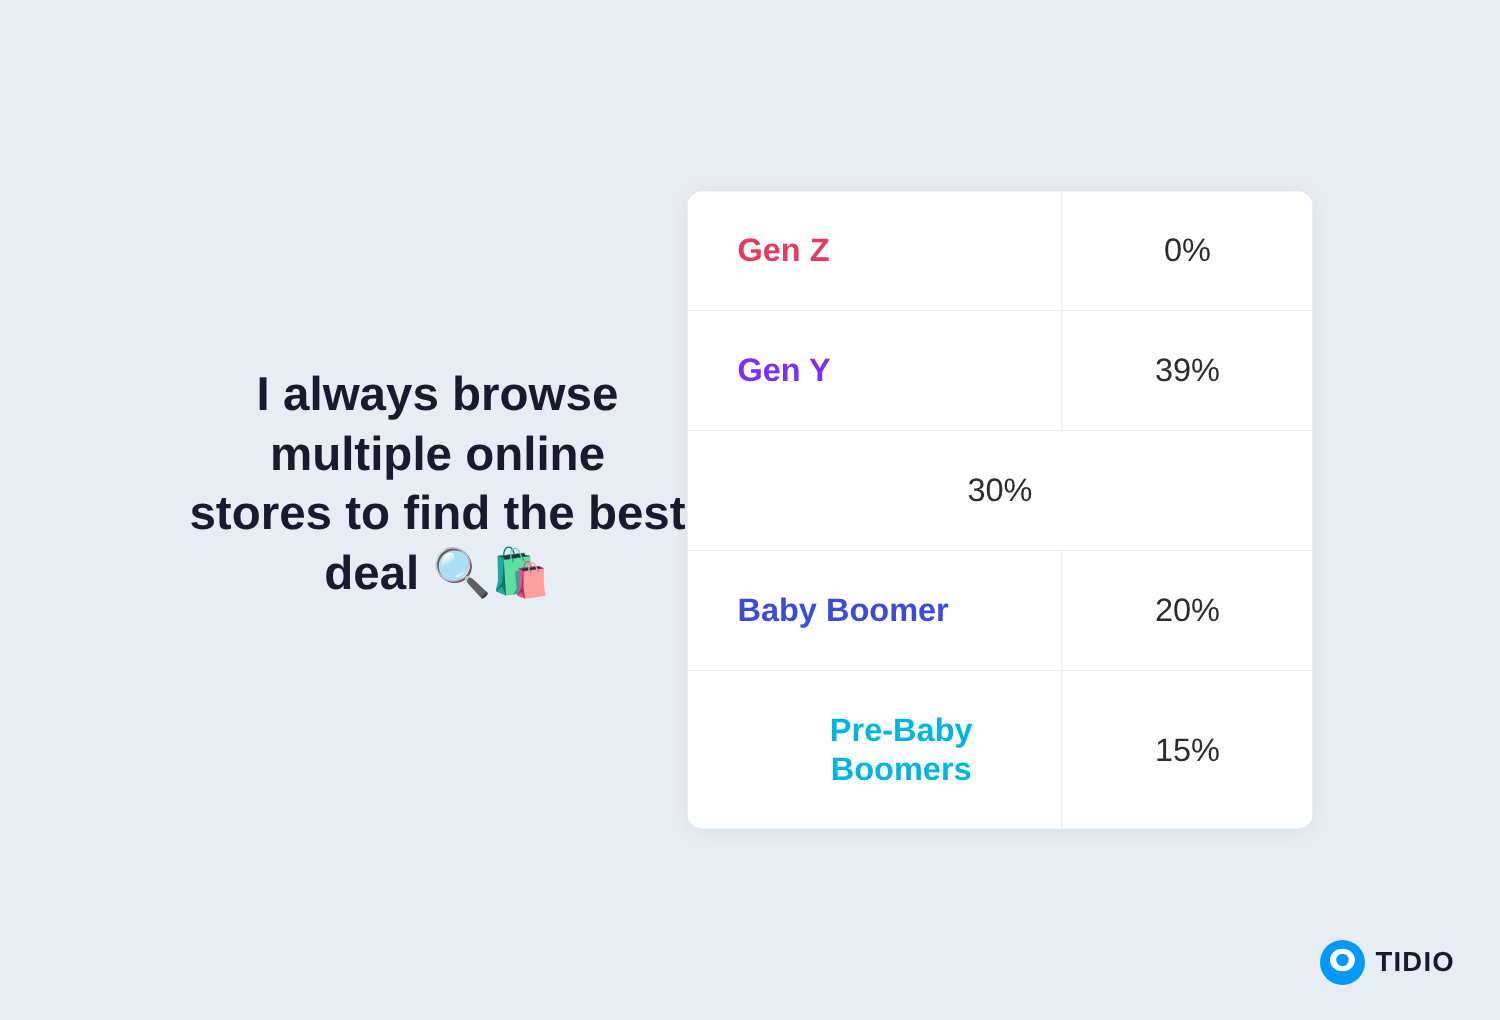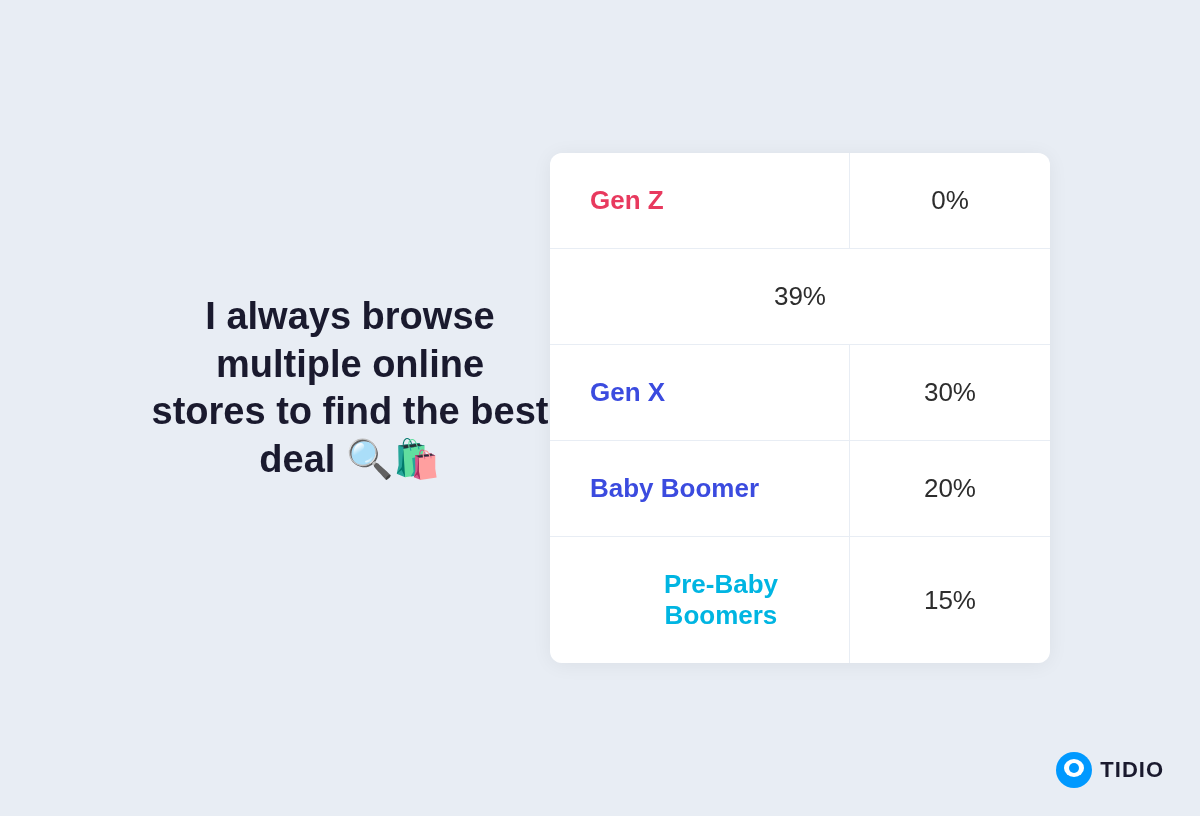"Gen Y" div.cell-label { html: none -> <div> <span>Gen Y</span> </div> }
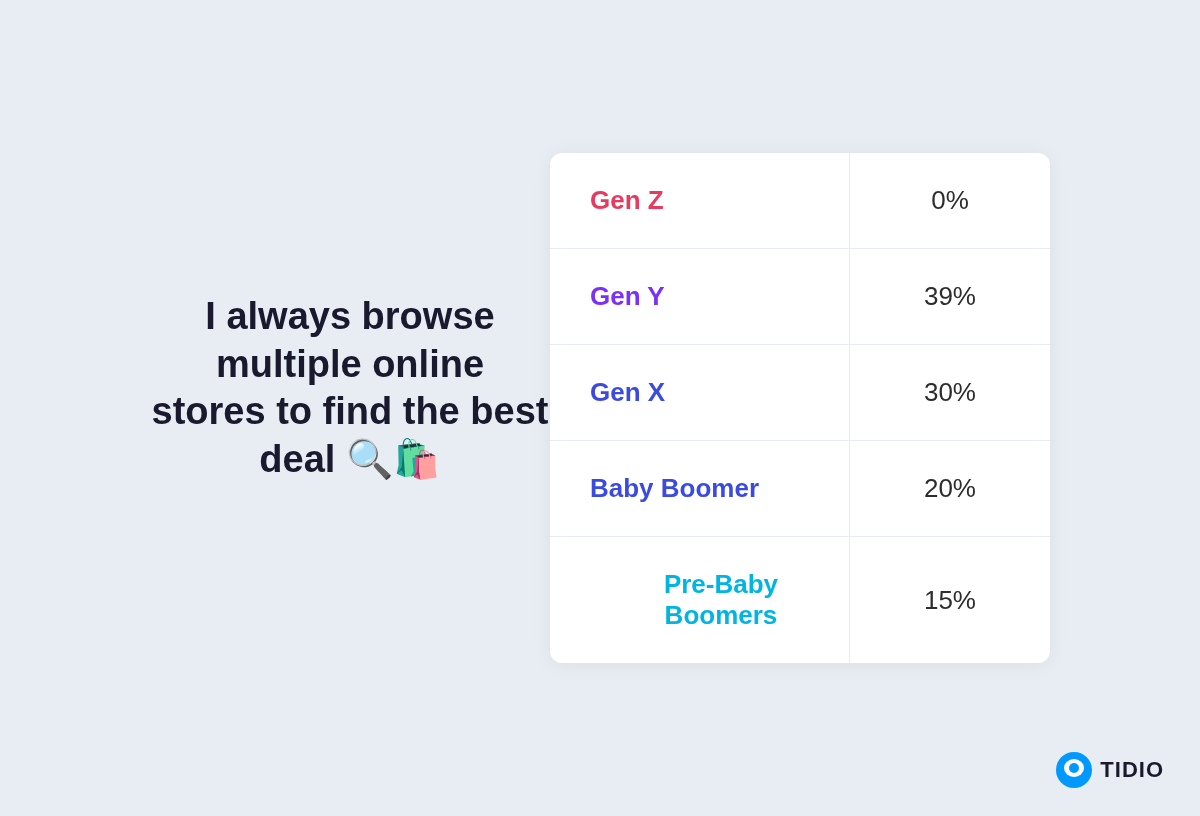"Gen X" div.cell-label { html: <div> <span>Gen X</span> </div> -> none }
